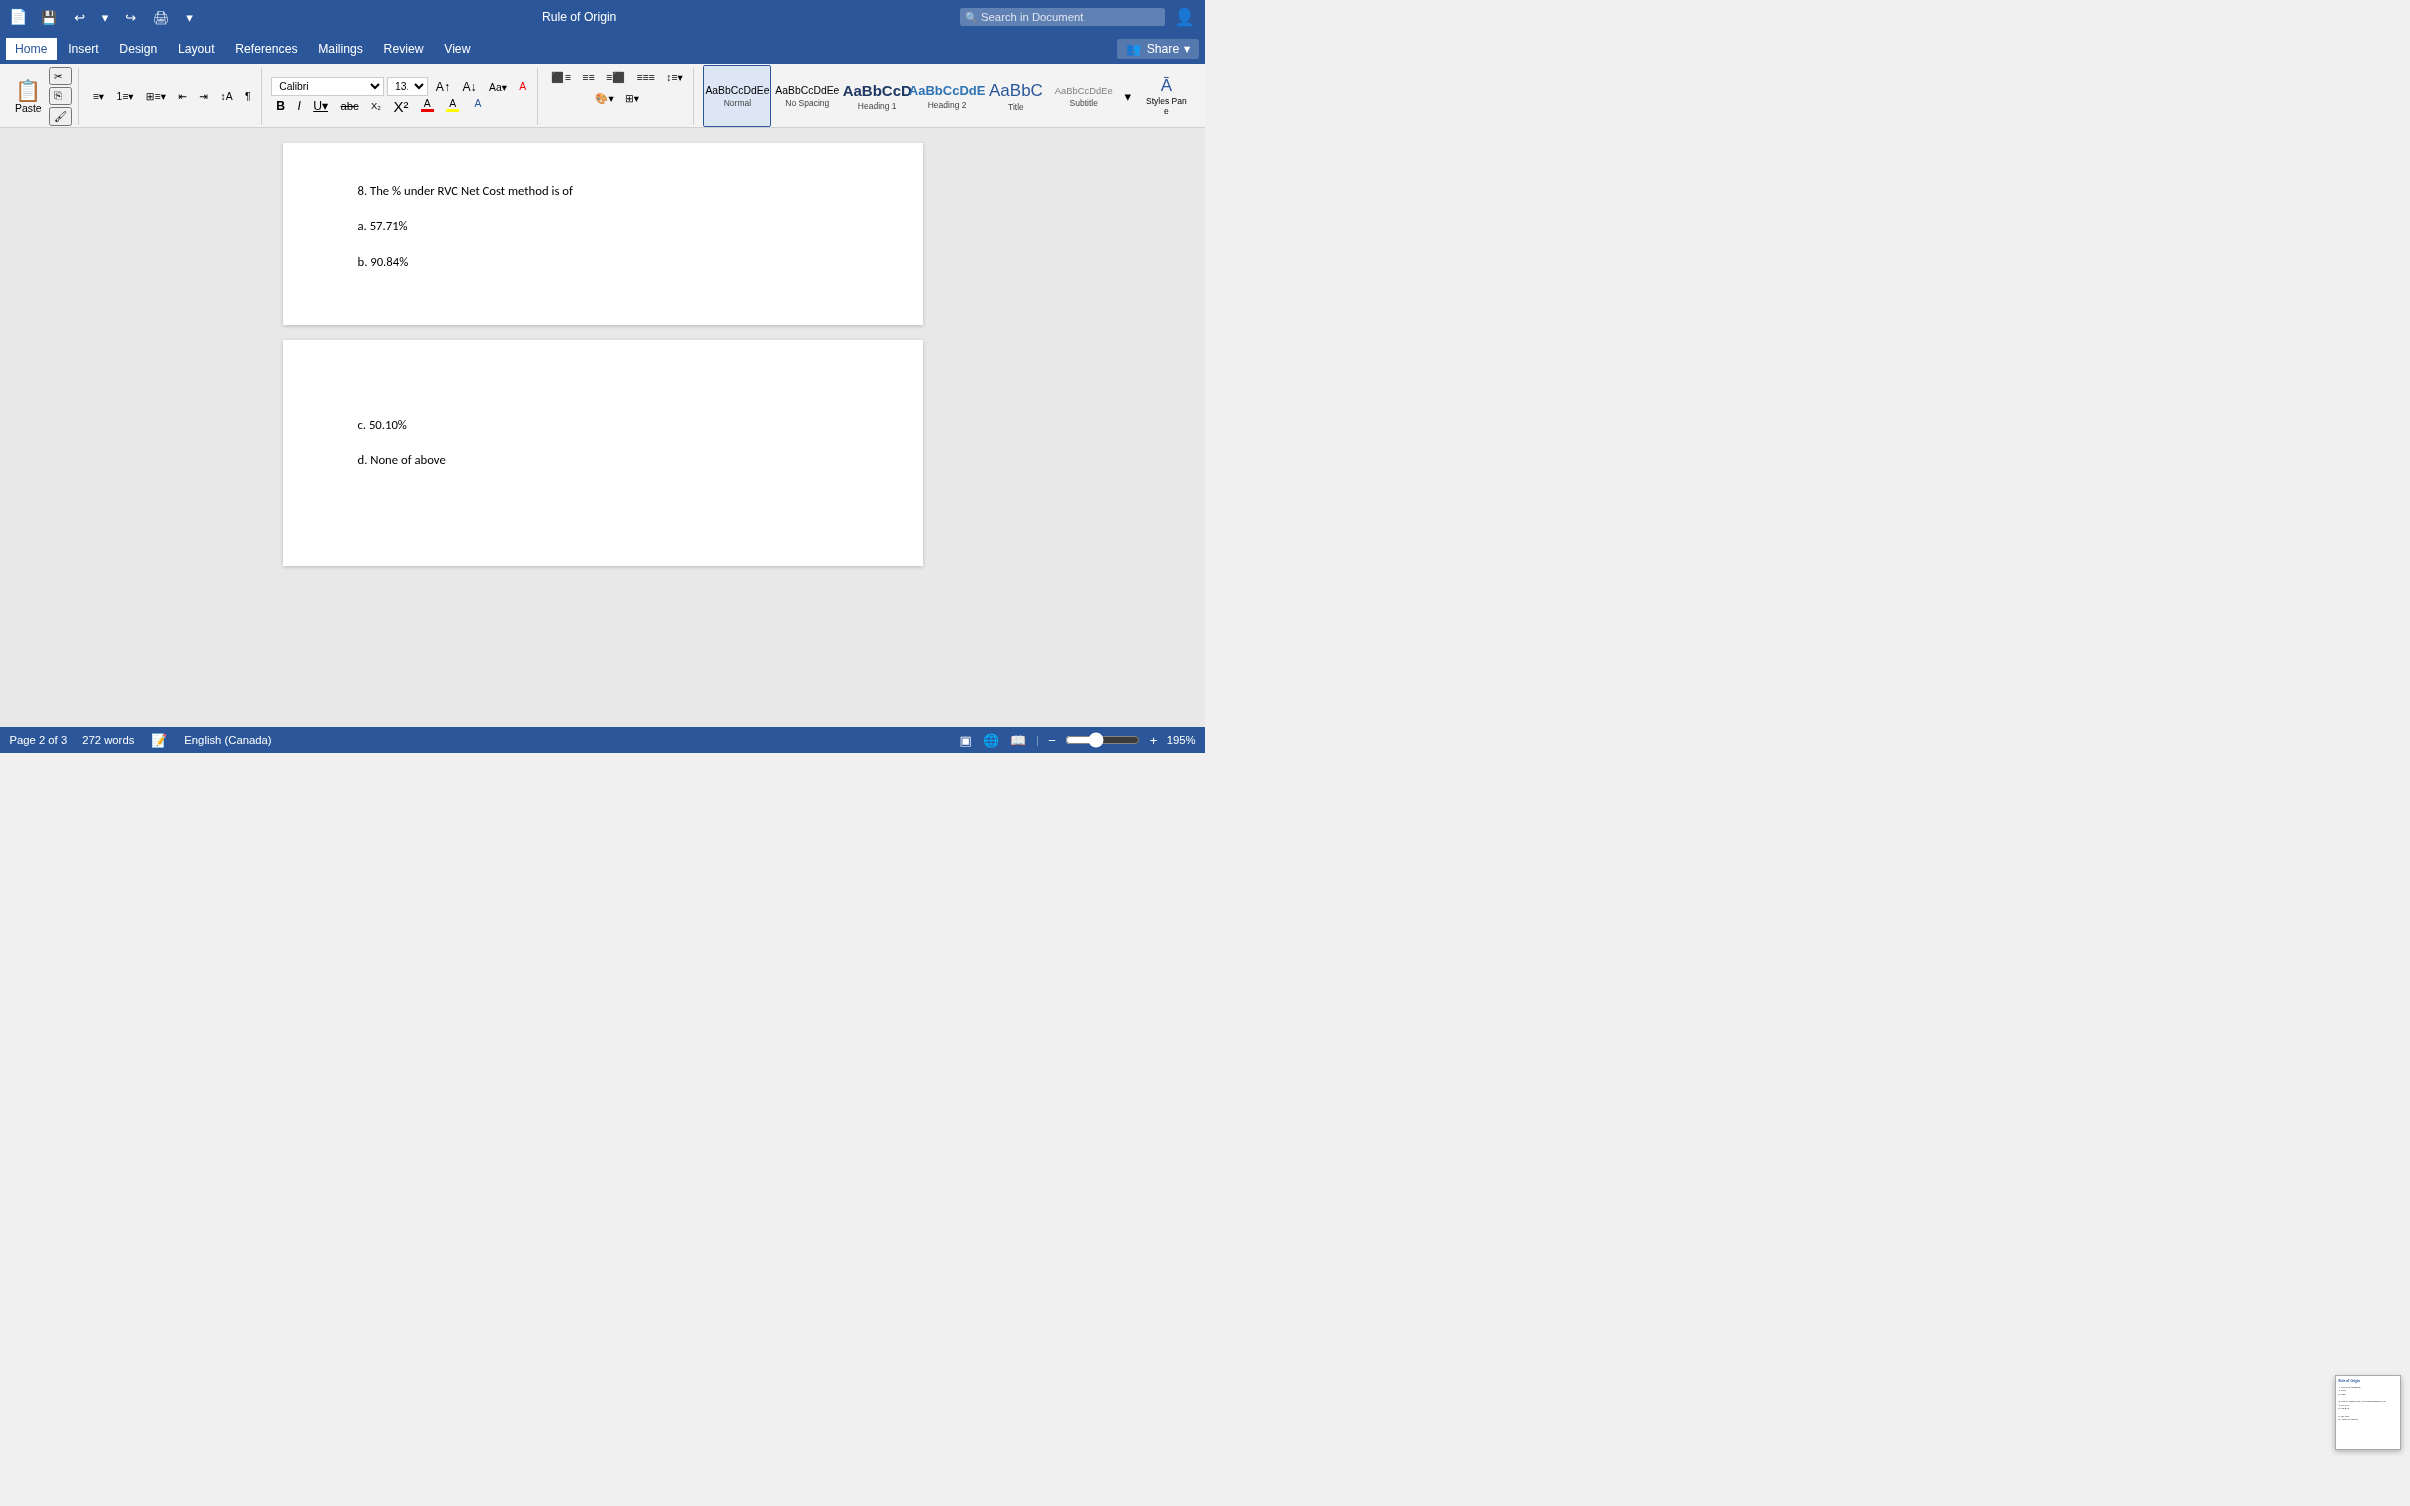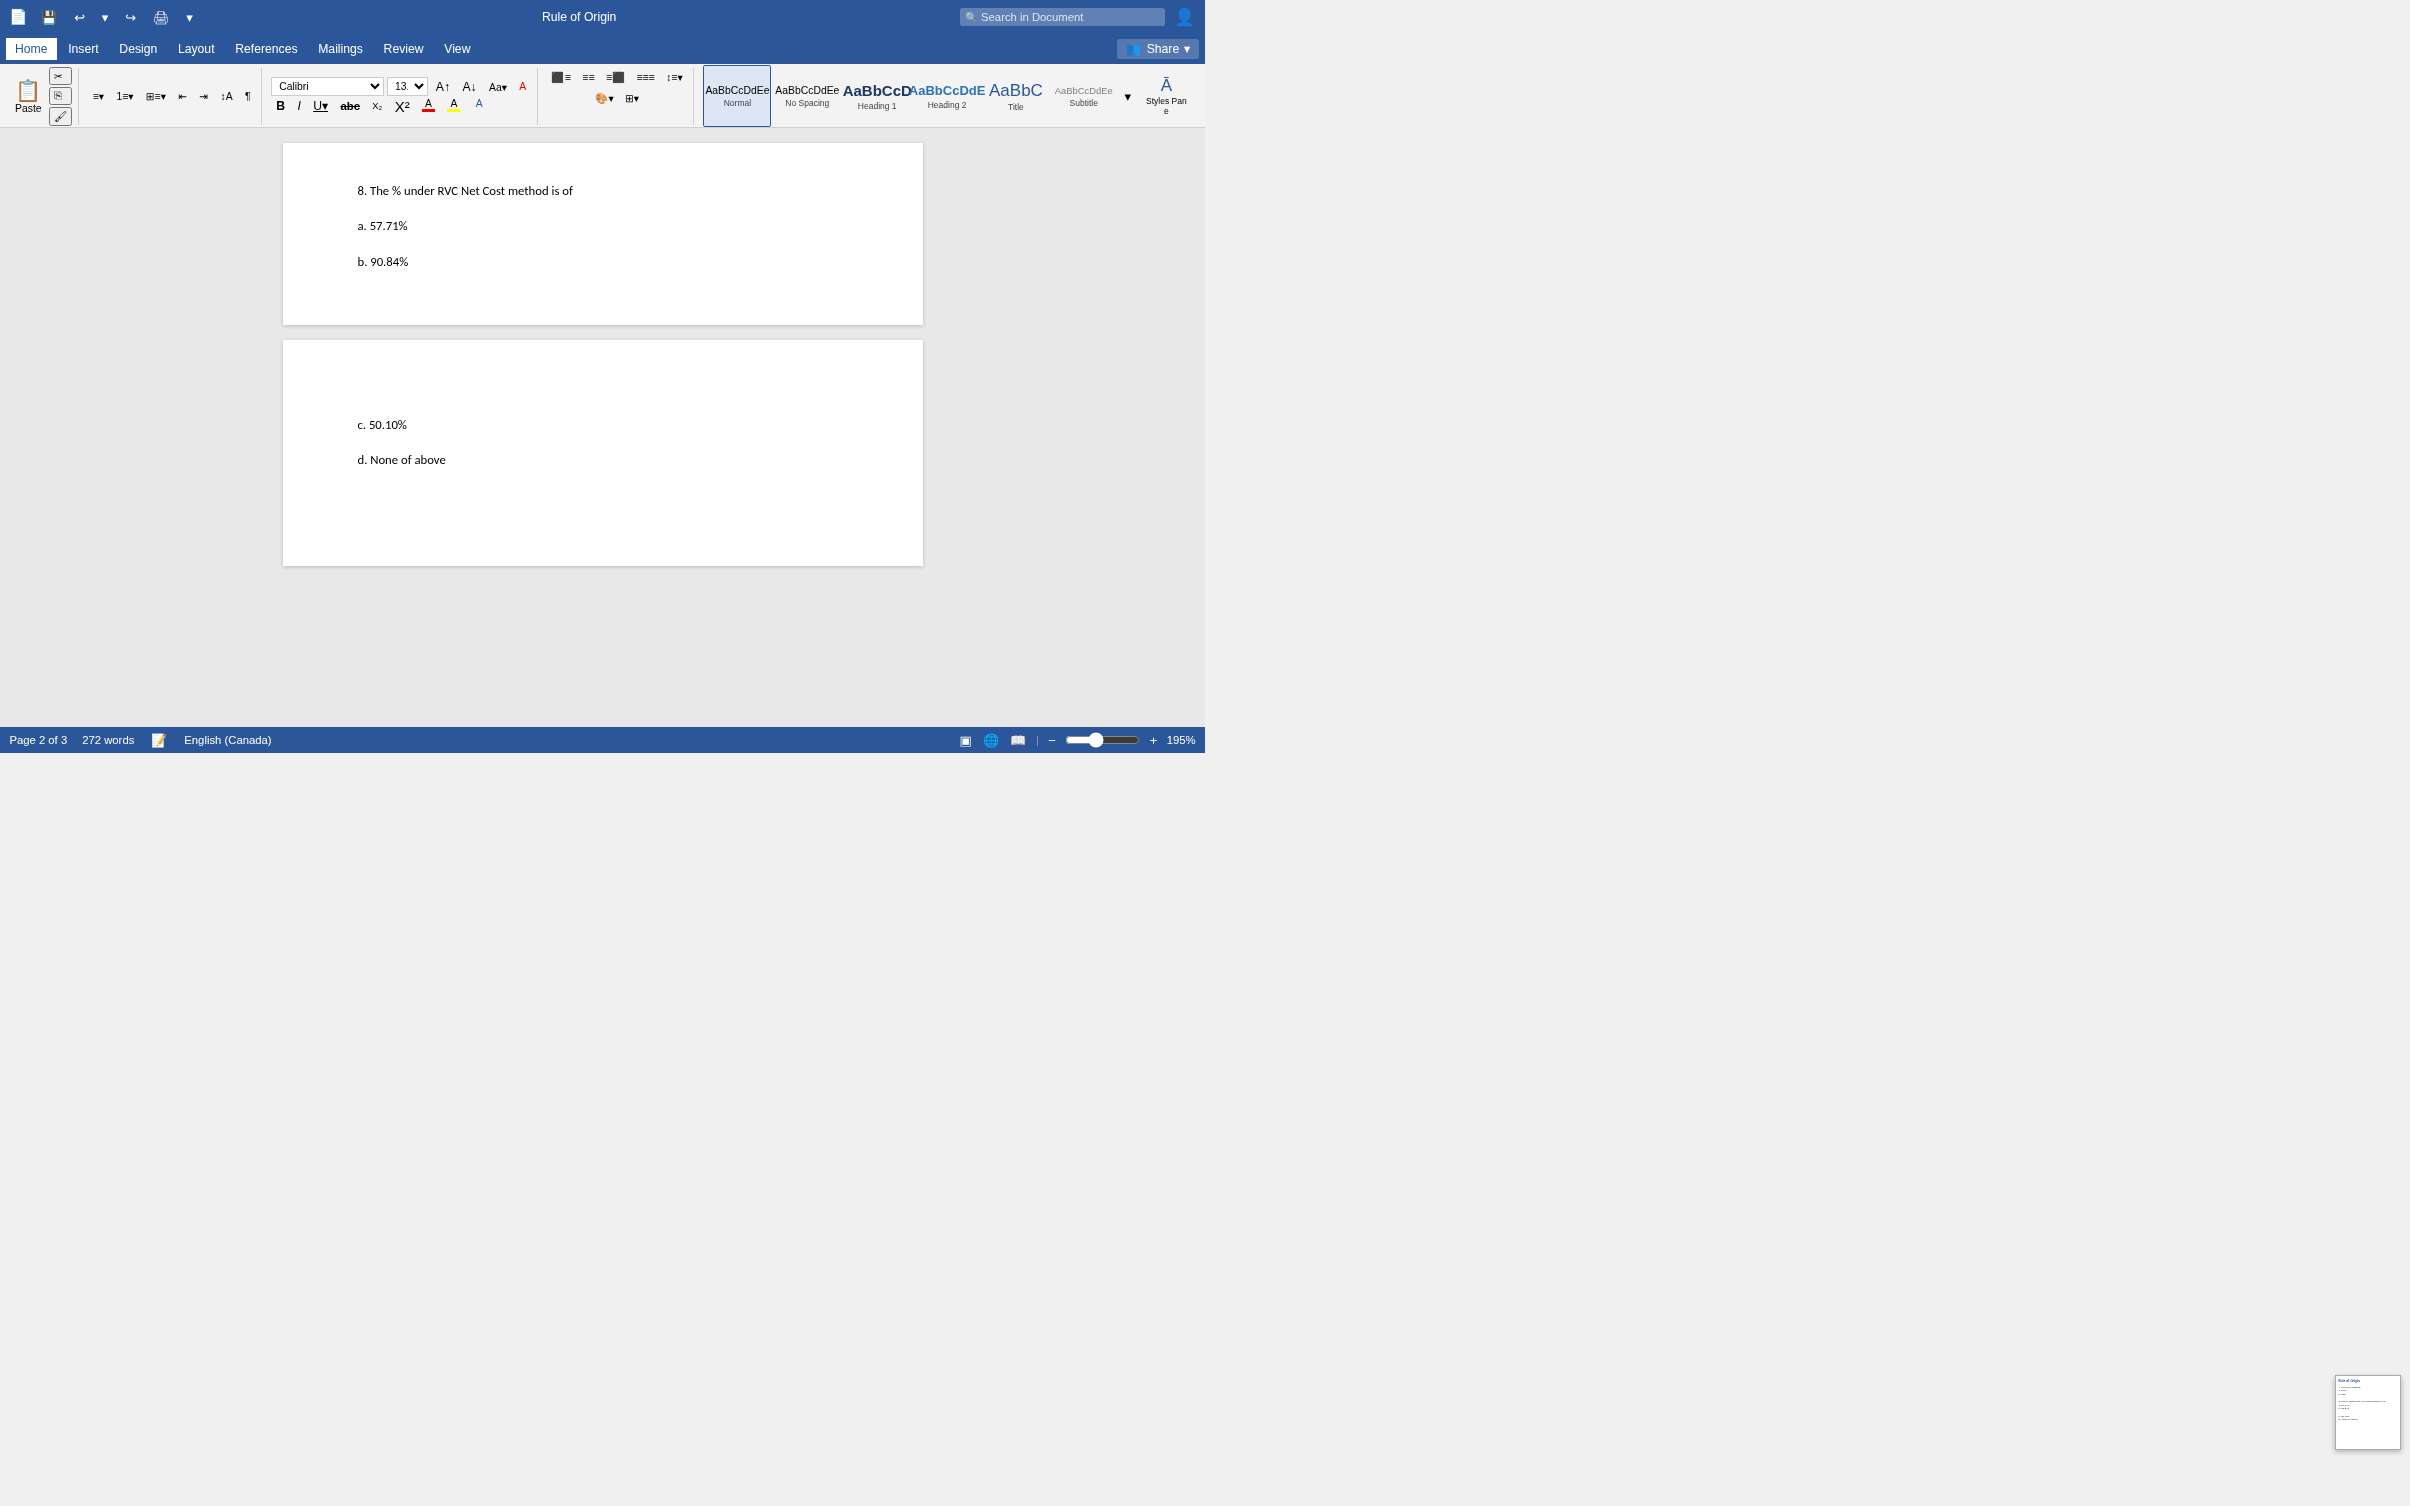"abc" .strike-btn { font-weight: bold -> none }
